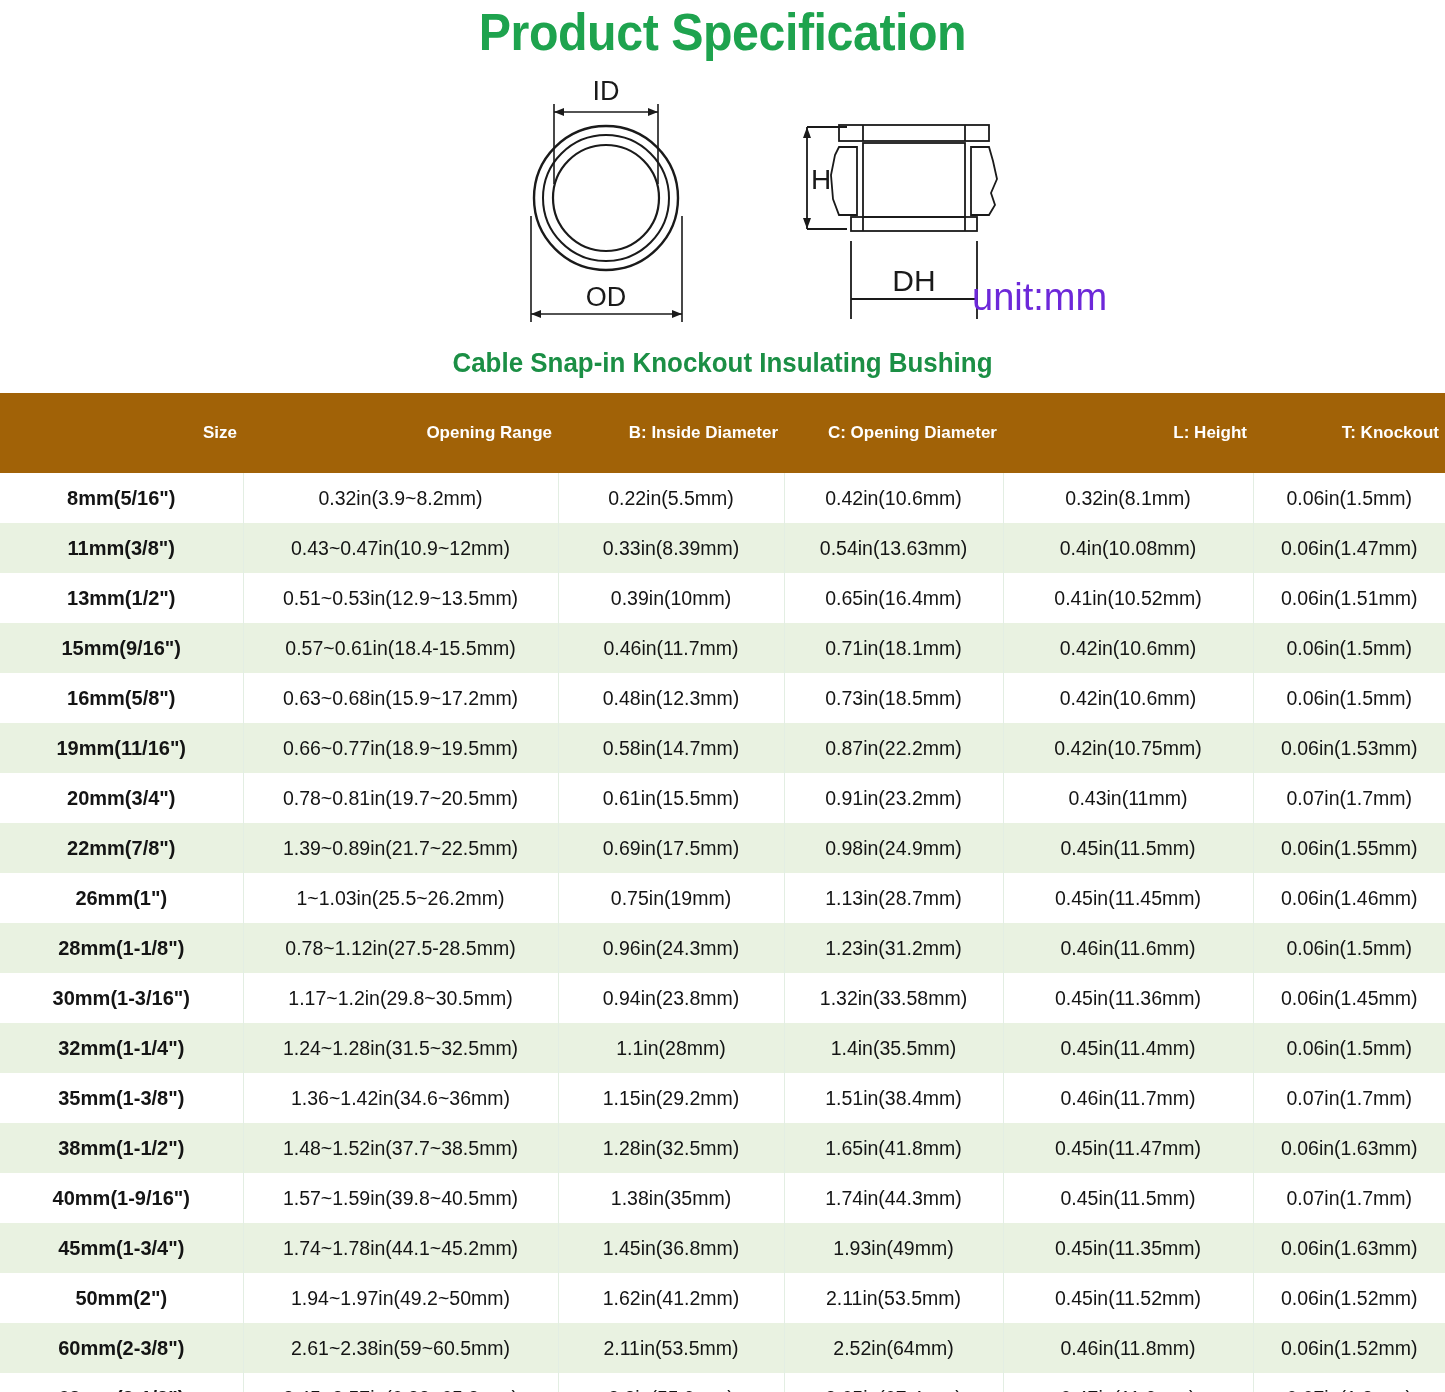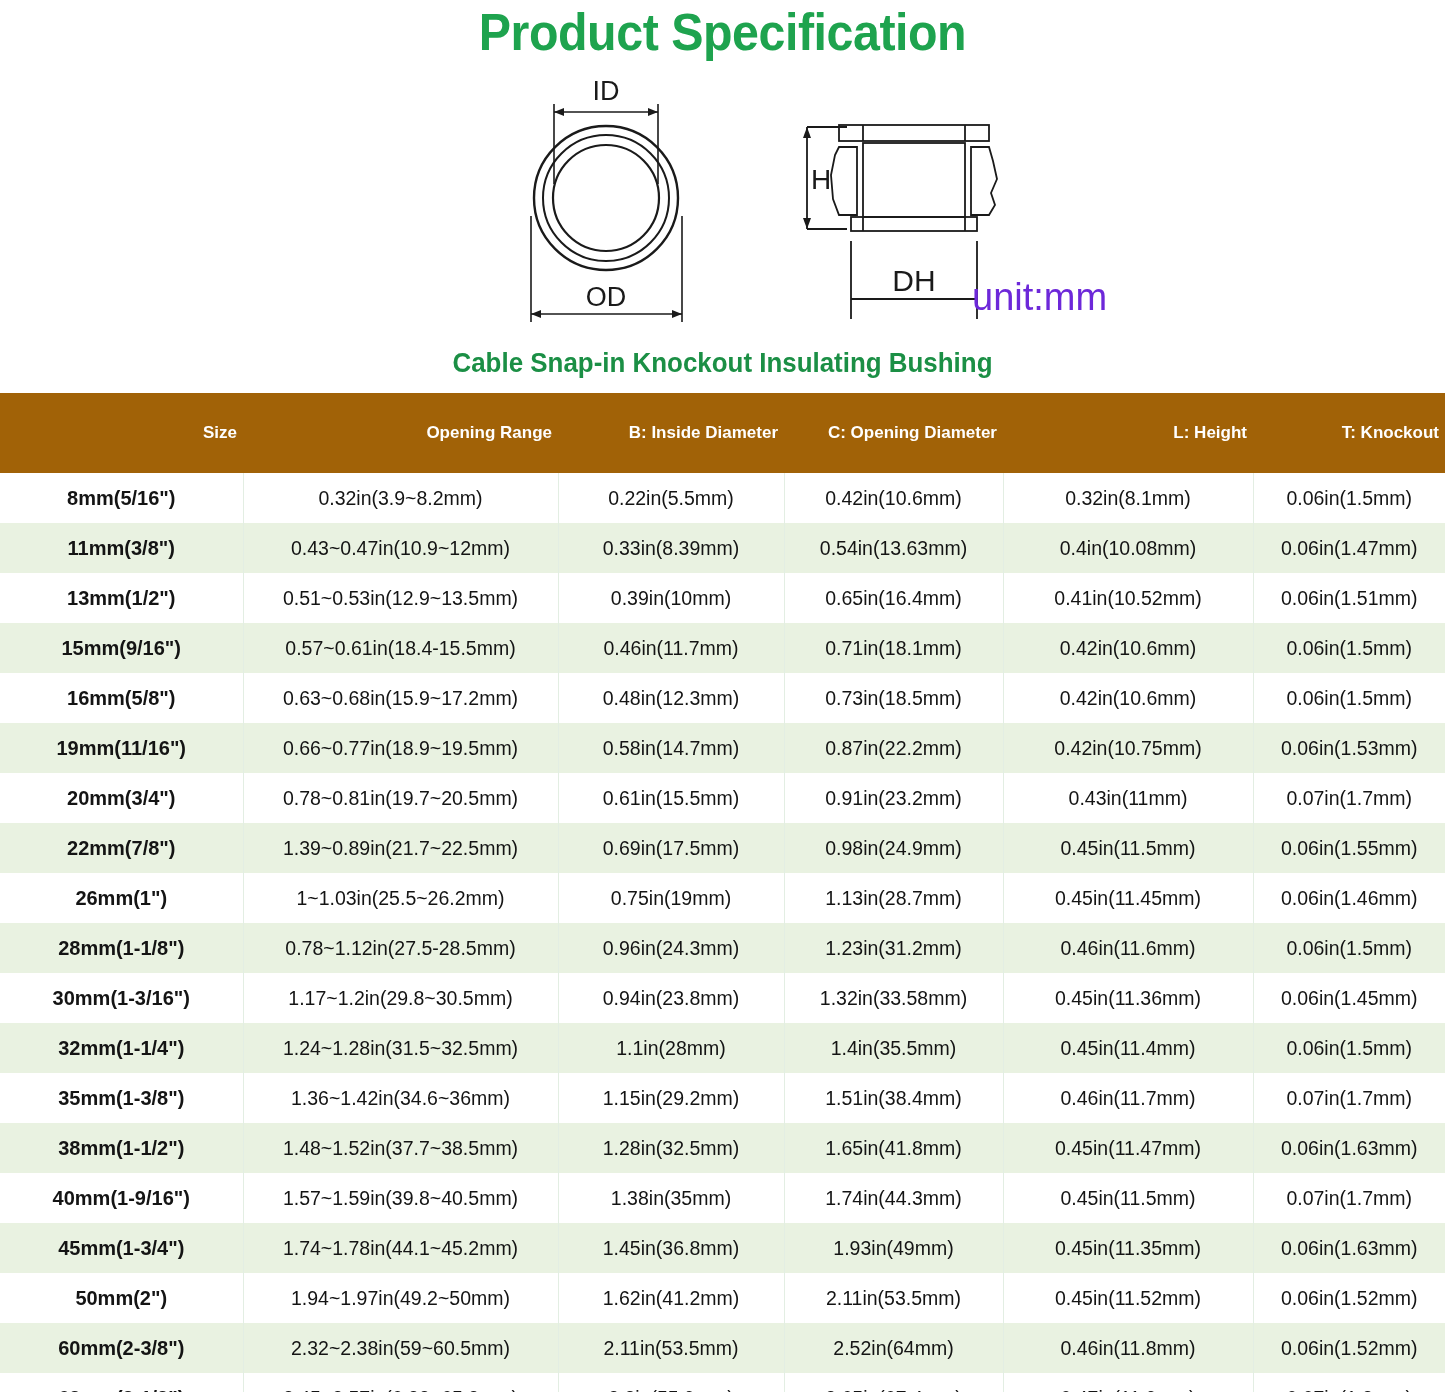"2.32~2.38in(59~60.5mm)" td { text: 2.32 -> 2.61 }
